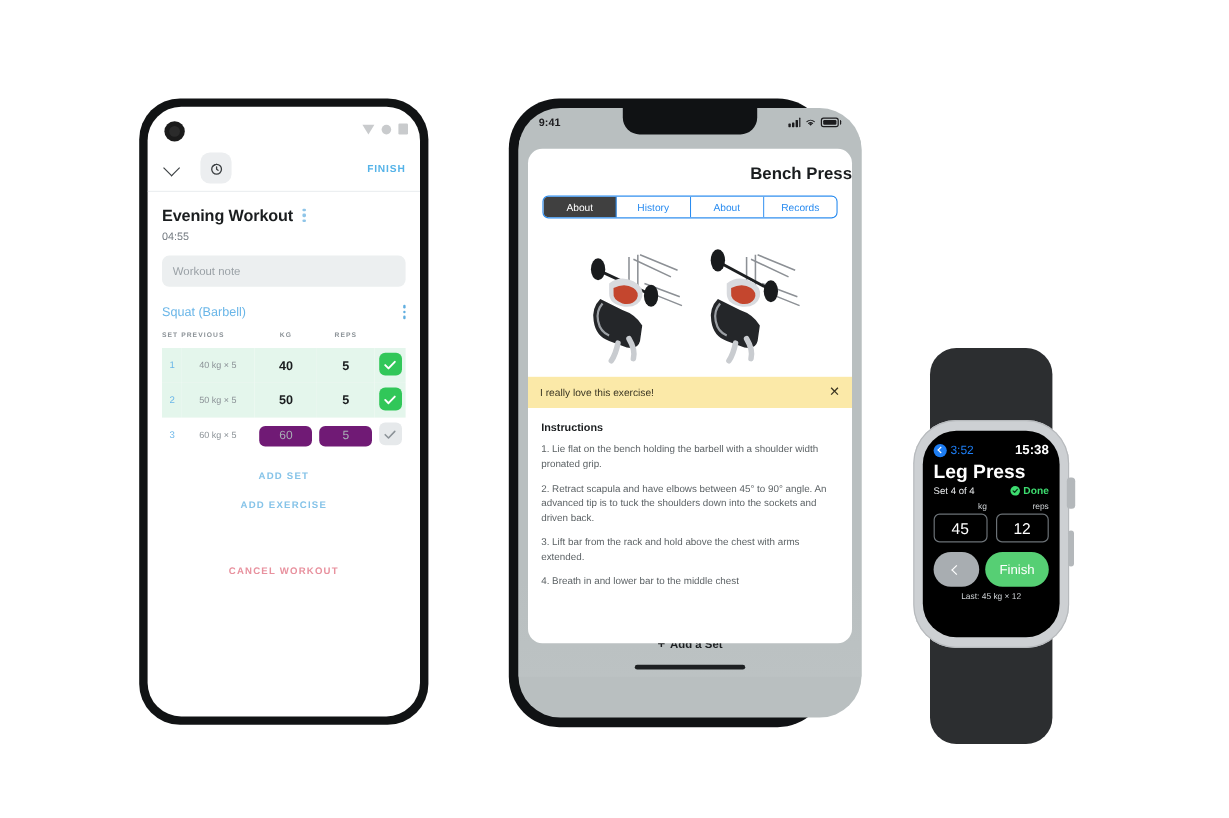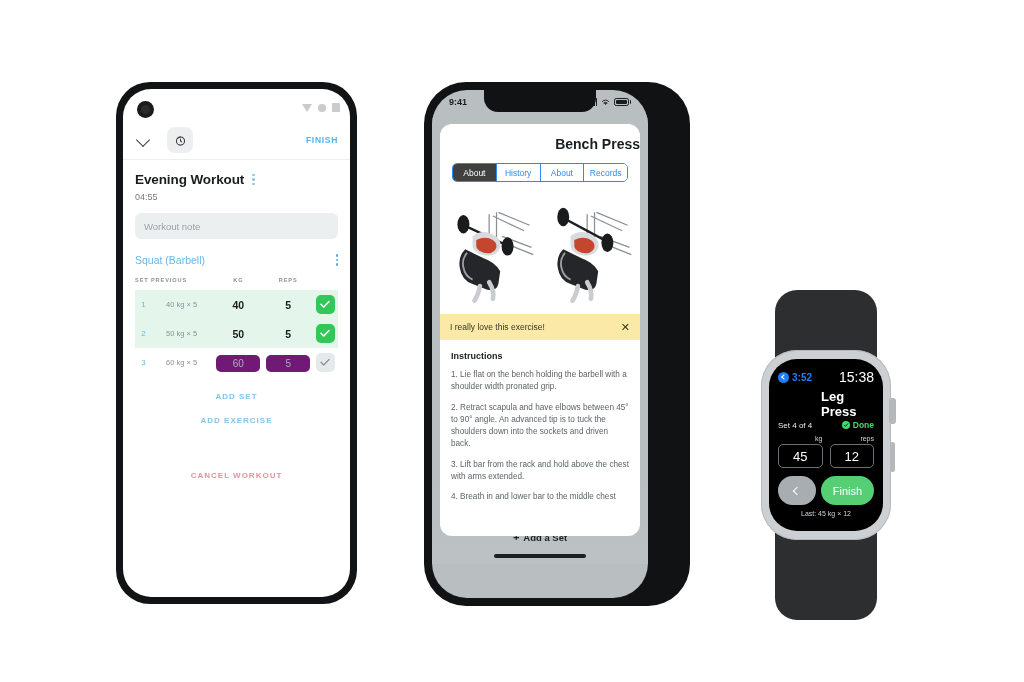"9:41" .iphone-screen { width: 216px -> 286px }
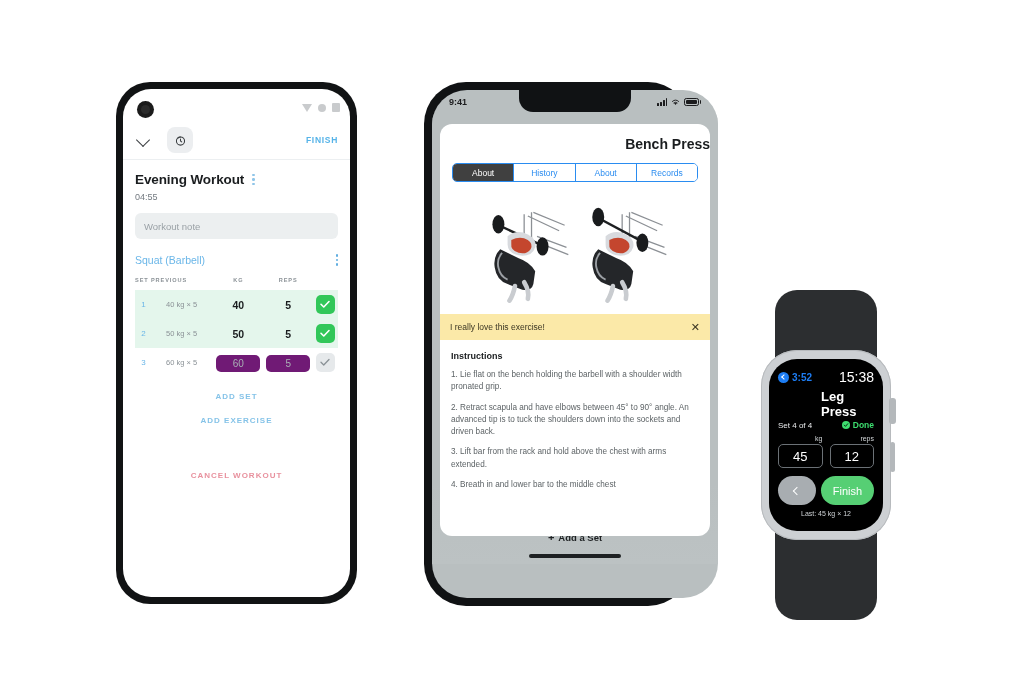"3:52" .w-elapsed { font-weight: 700 -> 400 }
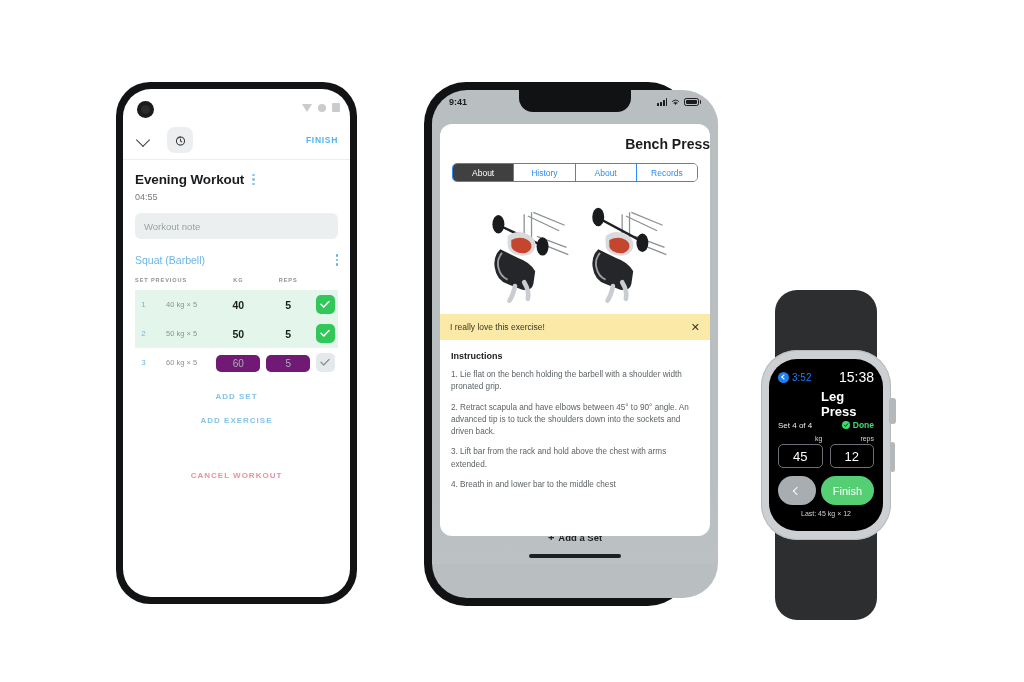"15:38" .w-clock { font-size: 14px -> 11px; font-weight: 400 -> 700 }
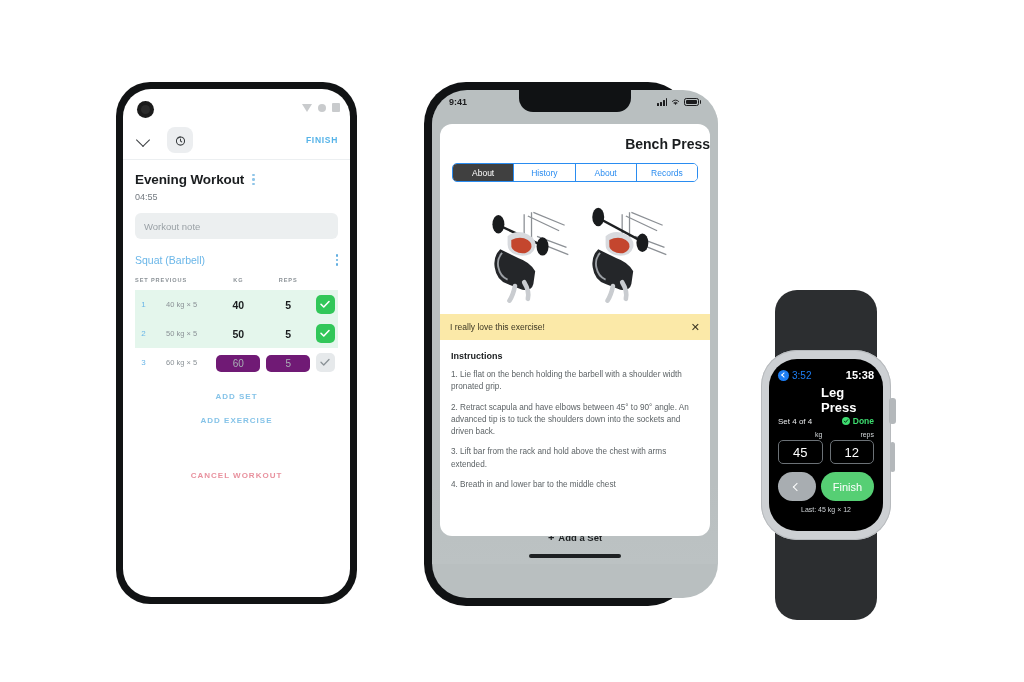"Leg Press" .w-ex { font-size: 13px -> 16px; margin-left: 43px -> none }
